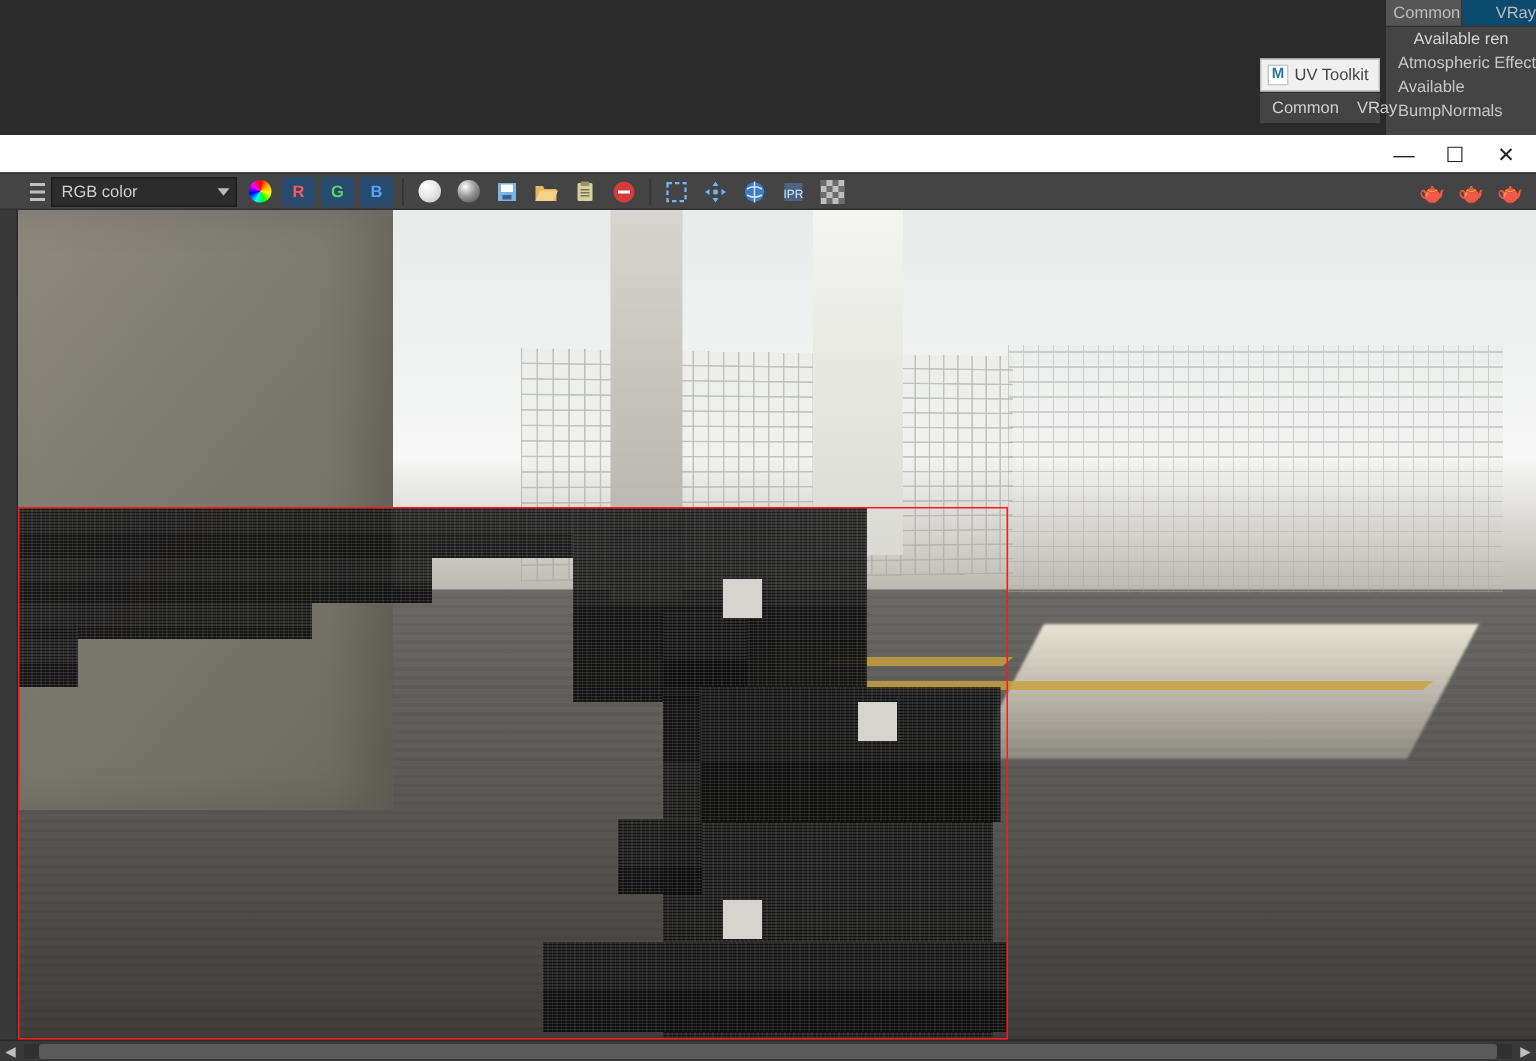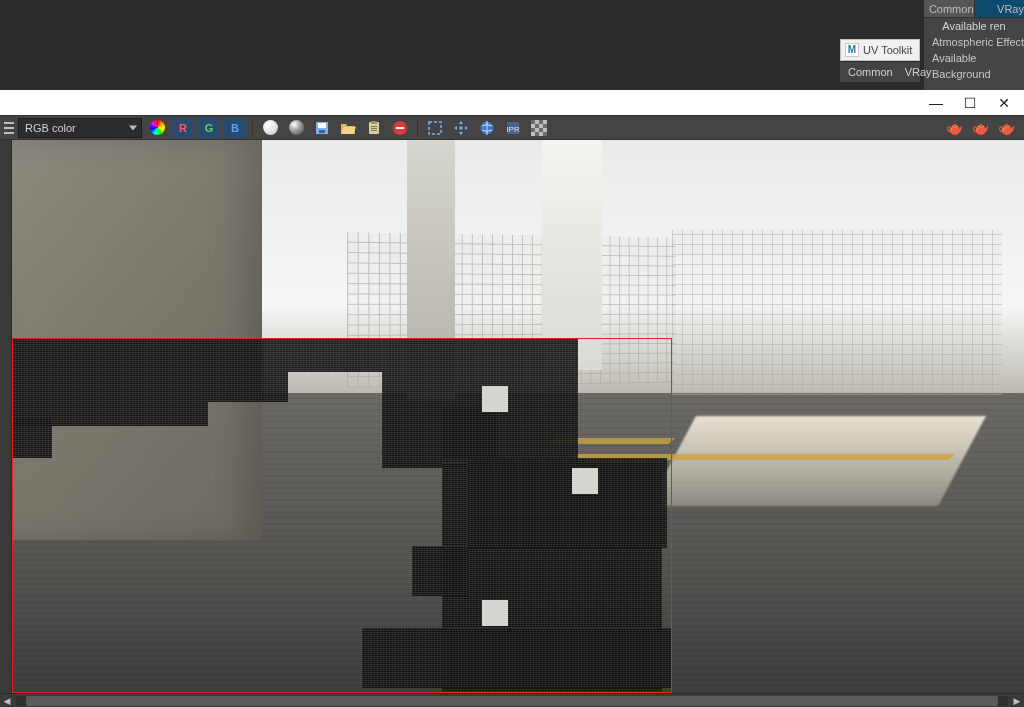"Background" div.rs-row { text: Background -> BumpNormals }
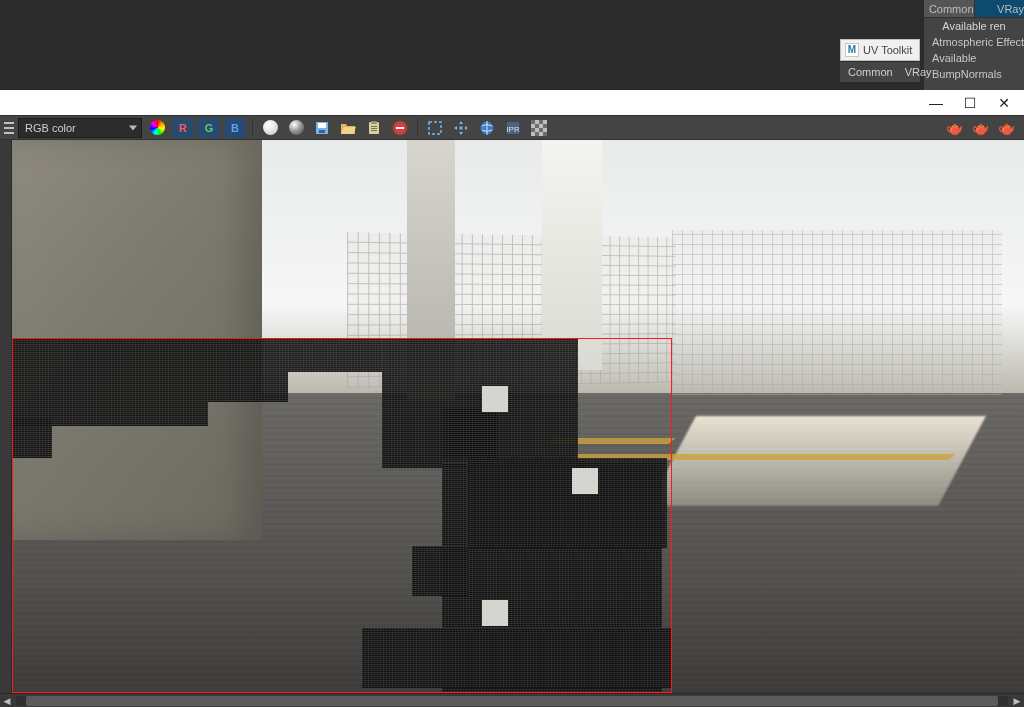"RGB color" .rv-toolbar { padding-left: 4px -> 20px }
